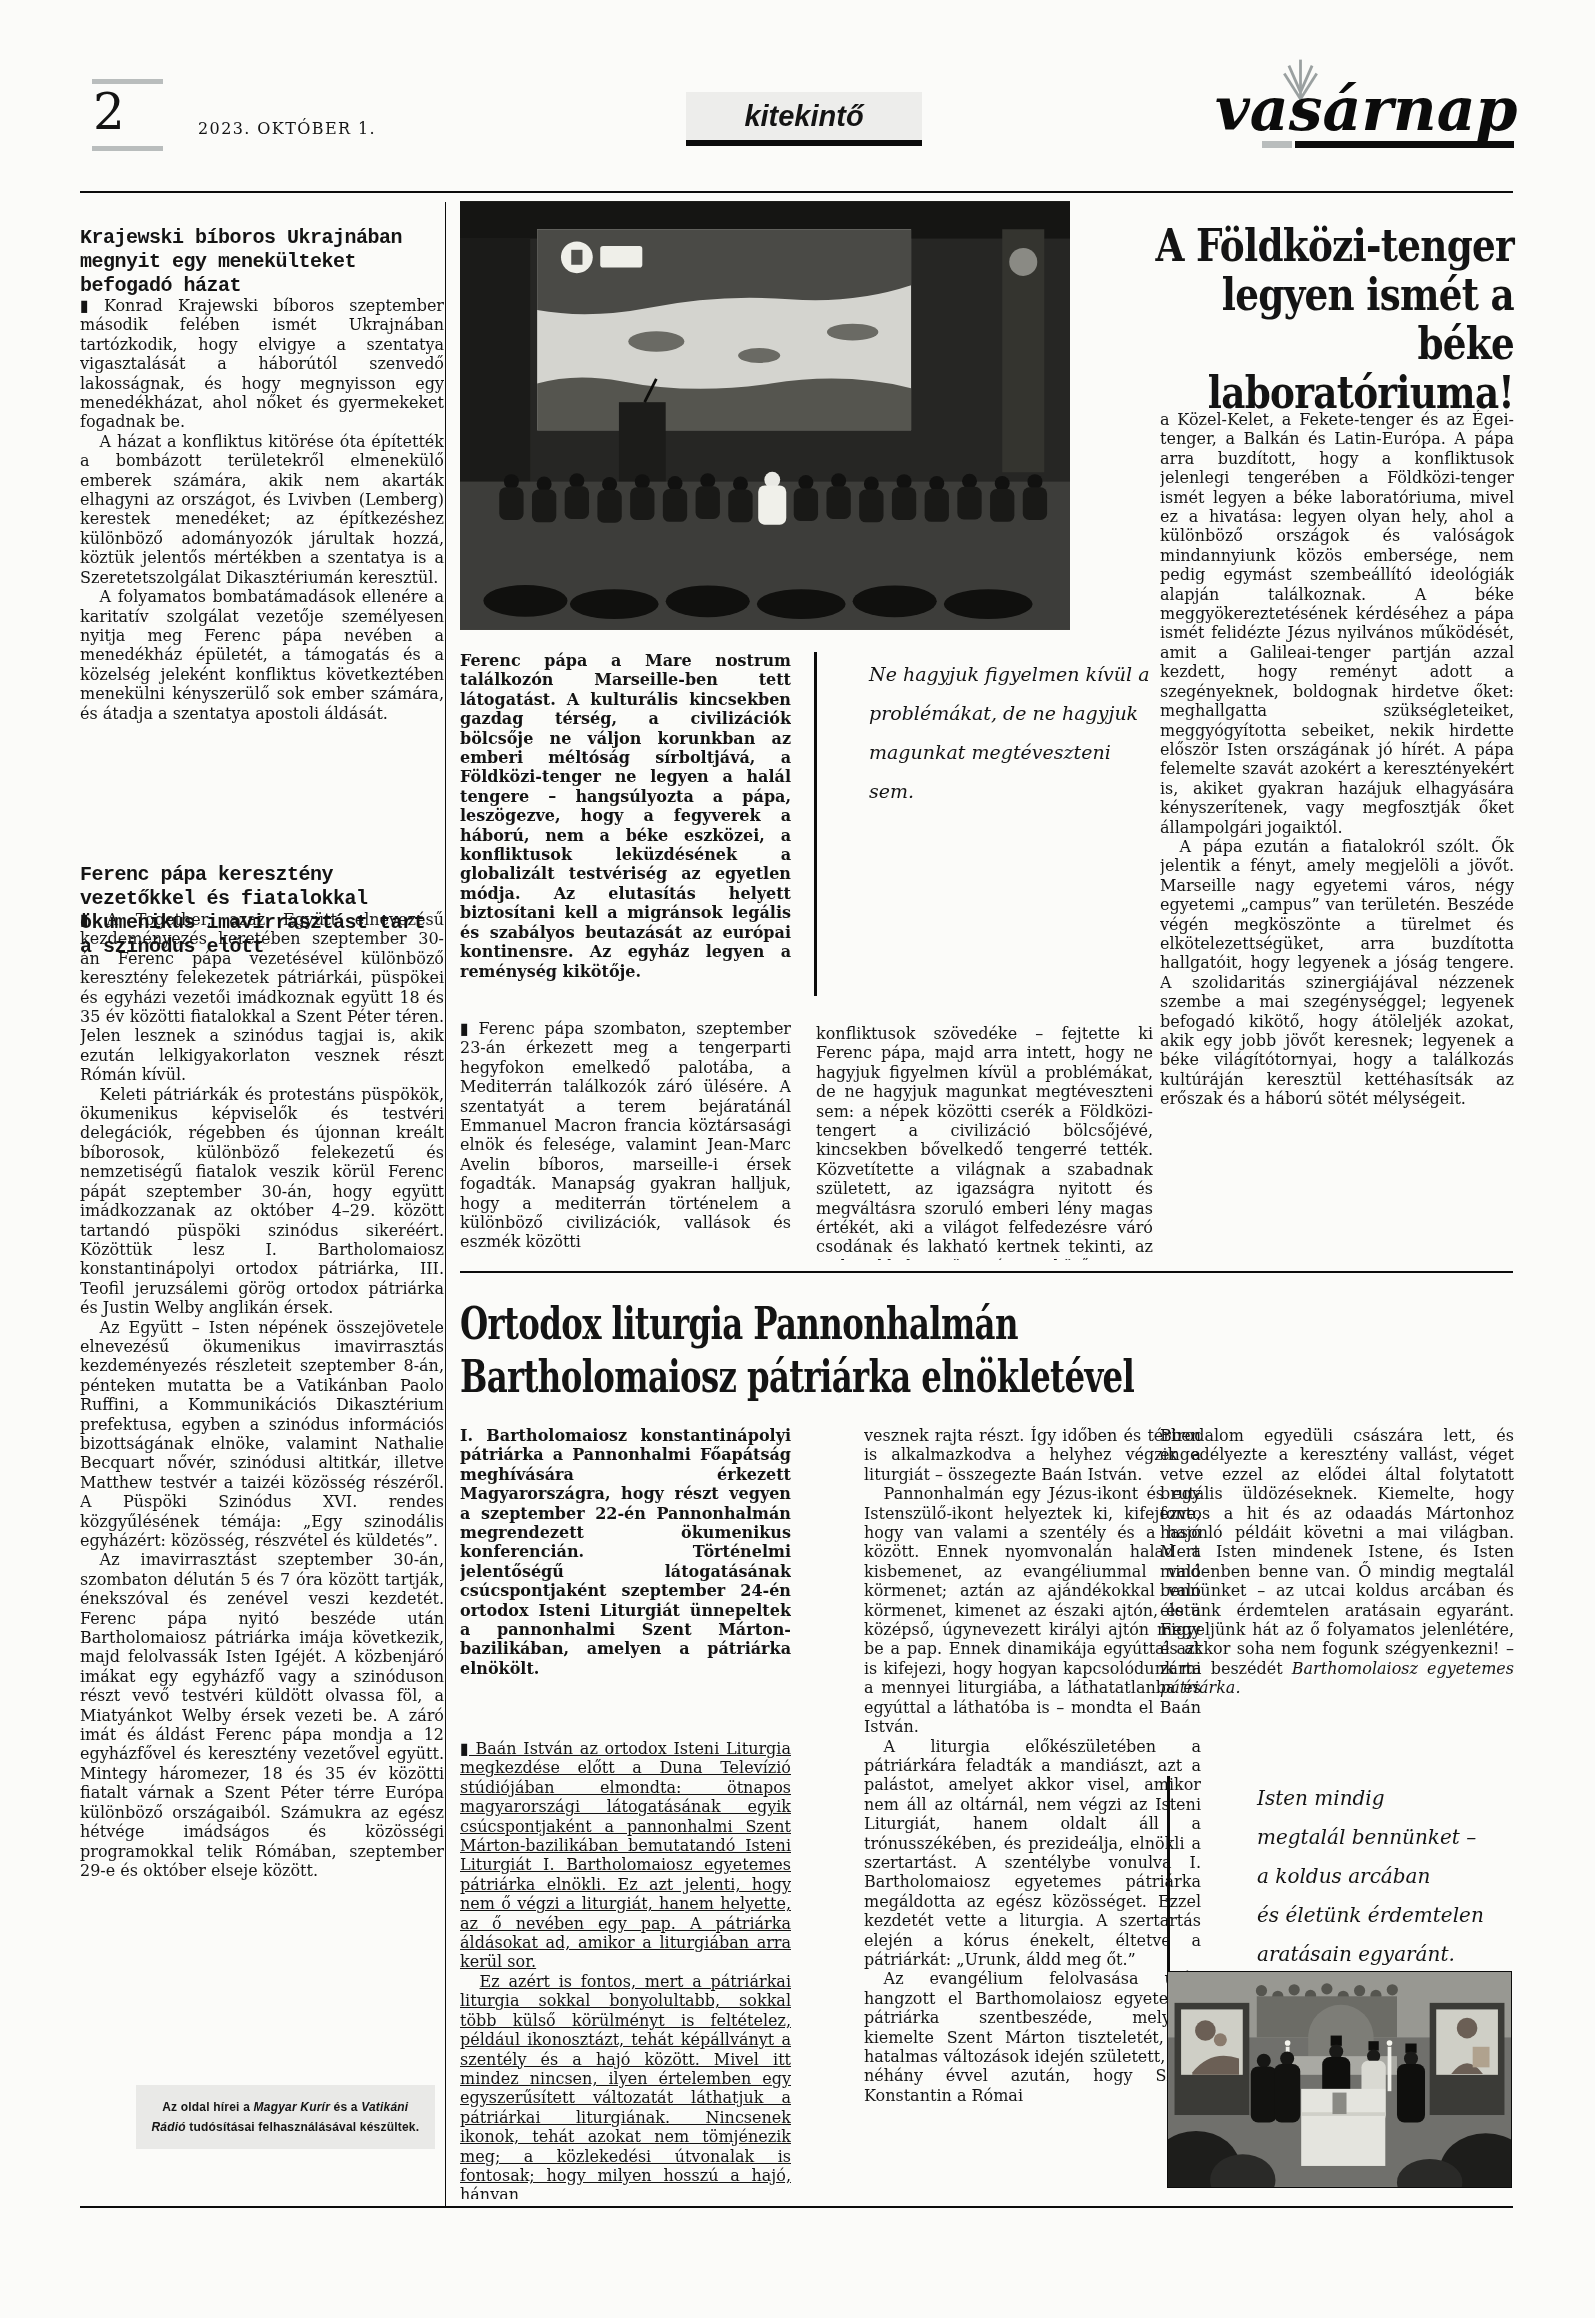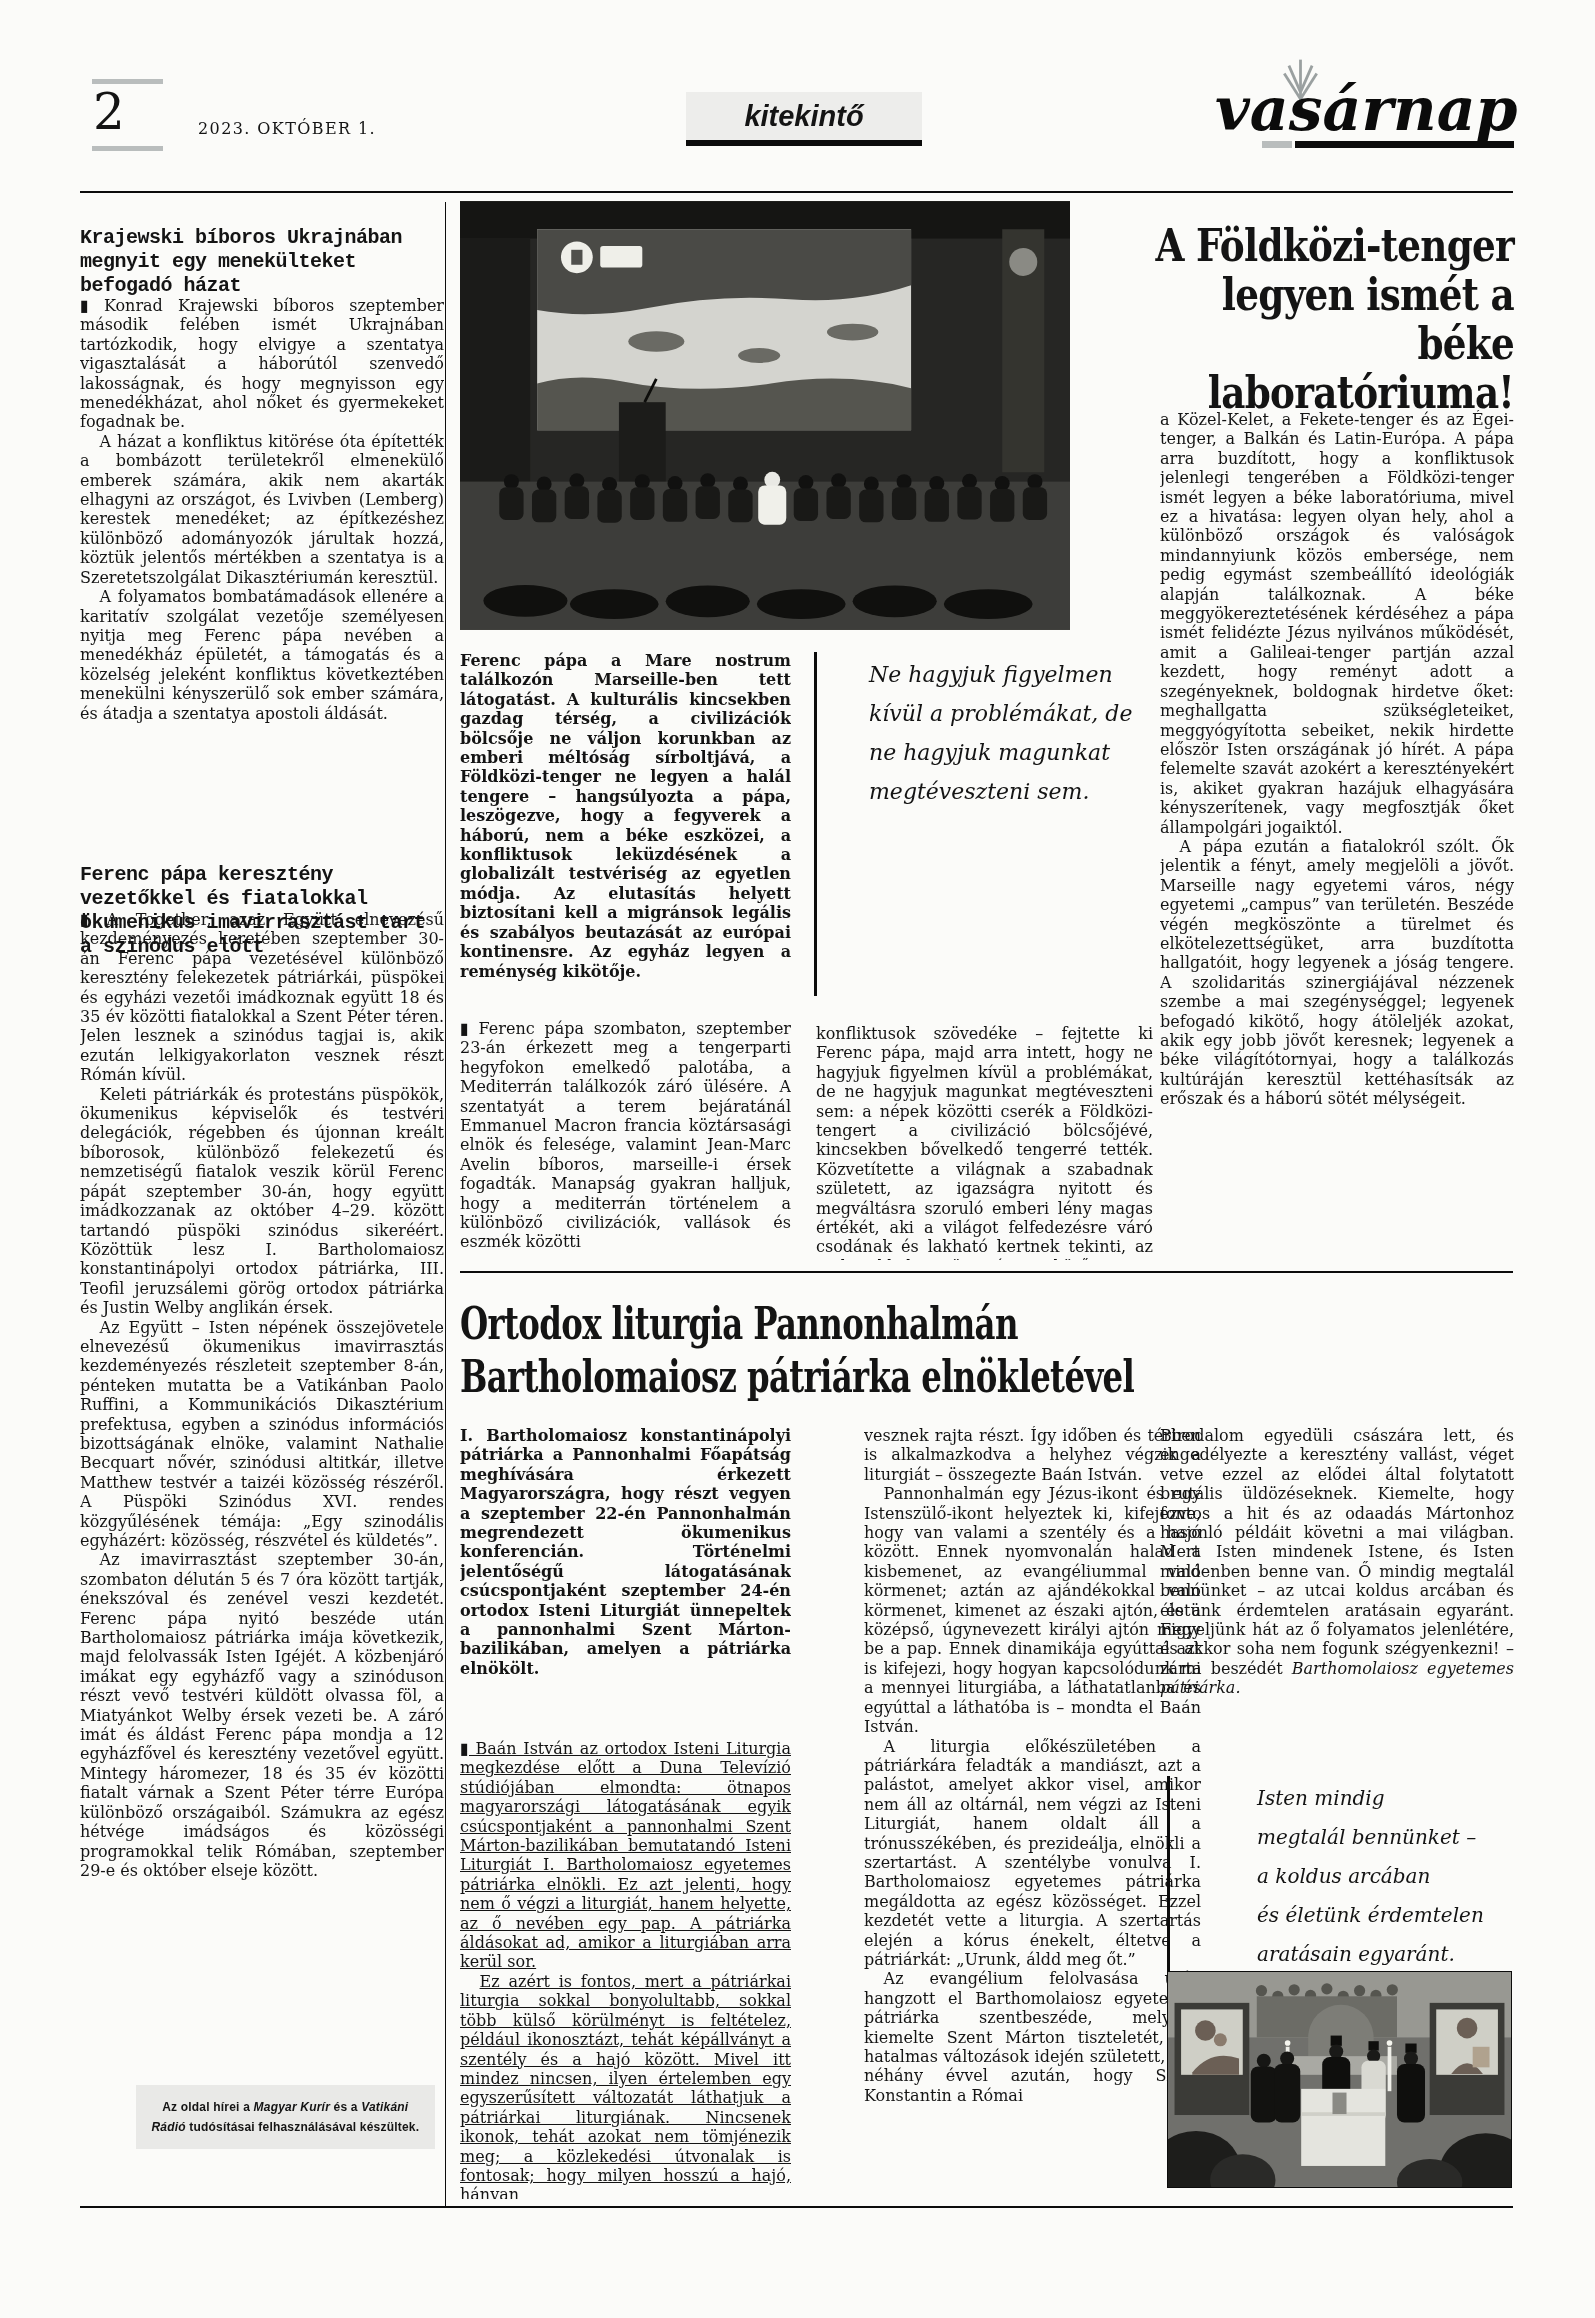"Ne hagyjuk figyelmen kívül a" .pullquote { font-size: 22px -> 19px }
